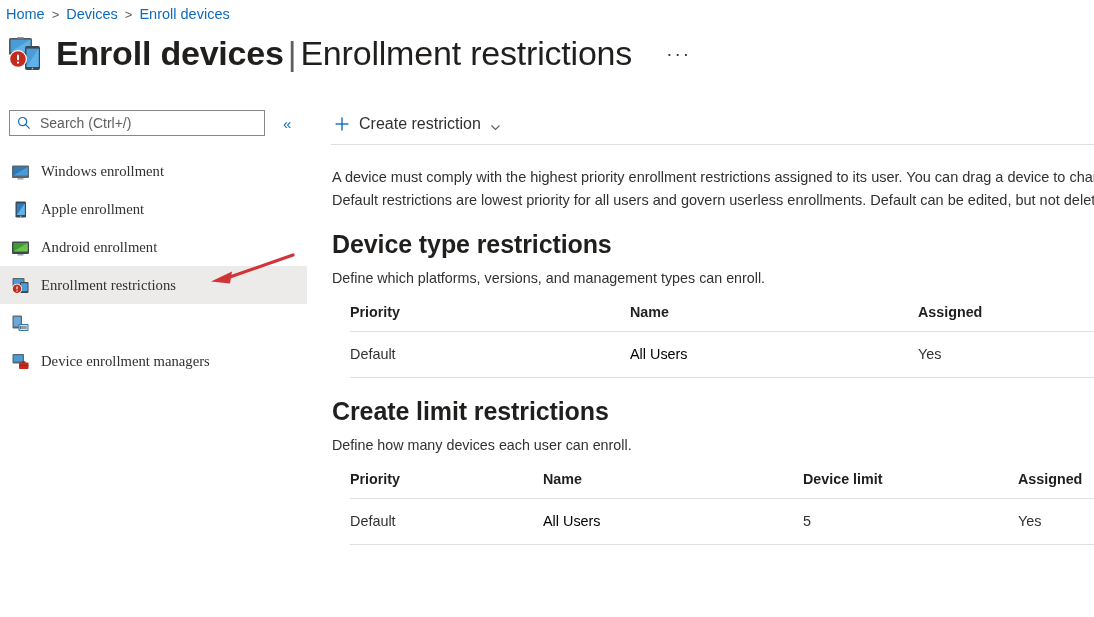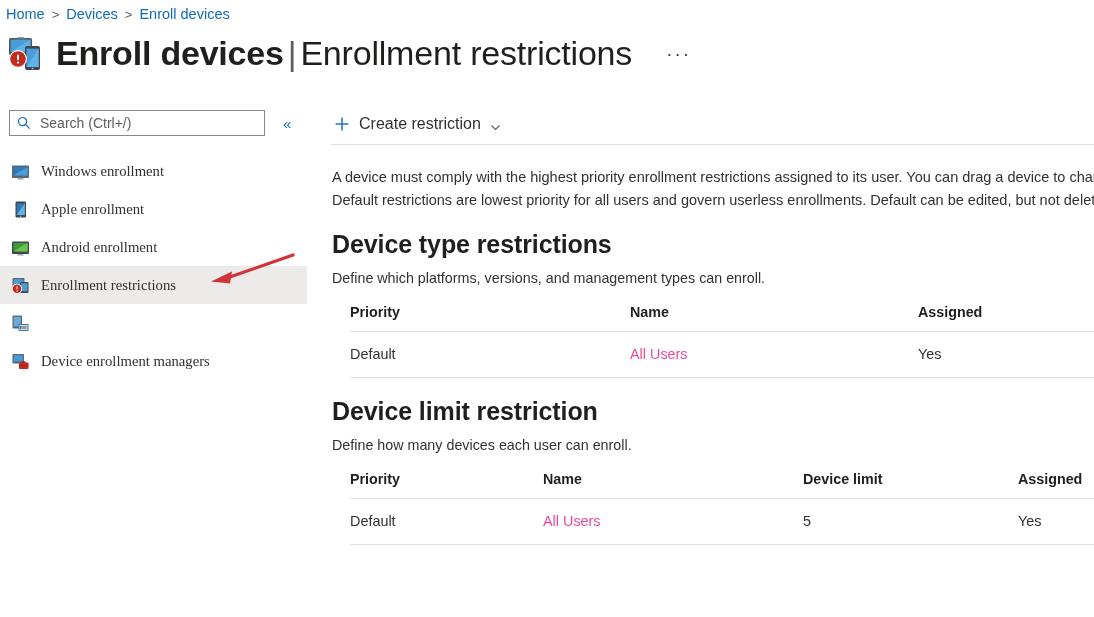"All Users" table.grid td a { color: #ec4899 -> #000000 }
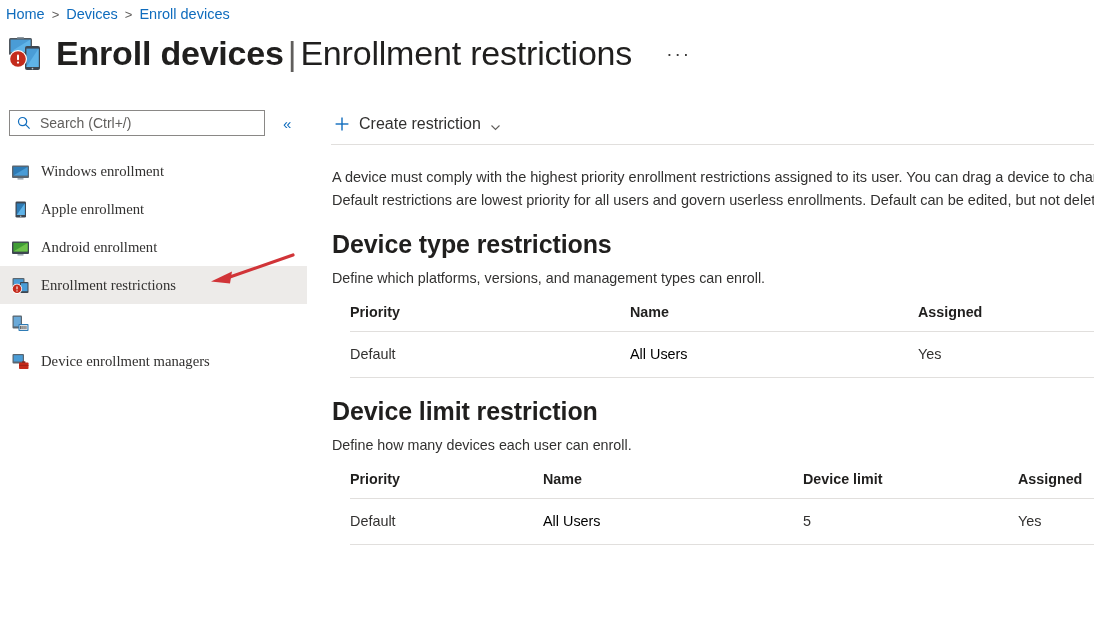"Device limit restriction" h2.section-title { text: Device limit restriction -> Create limit restrictions }
